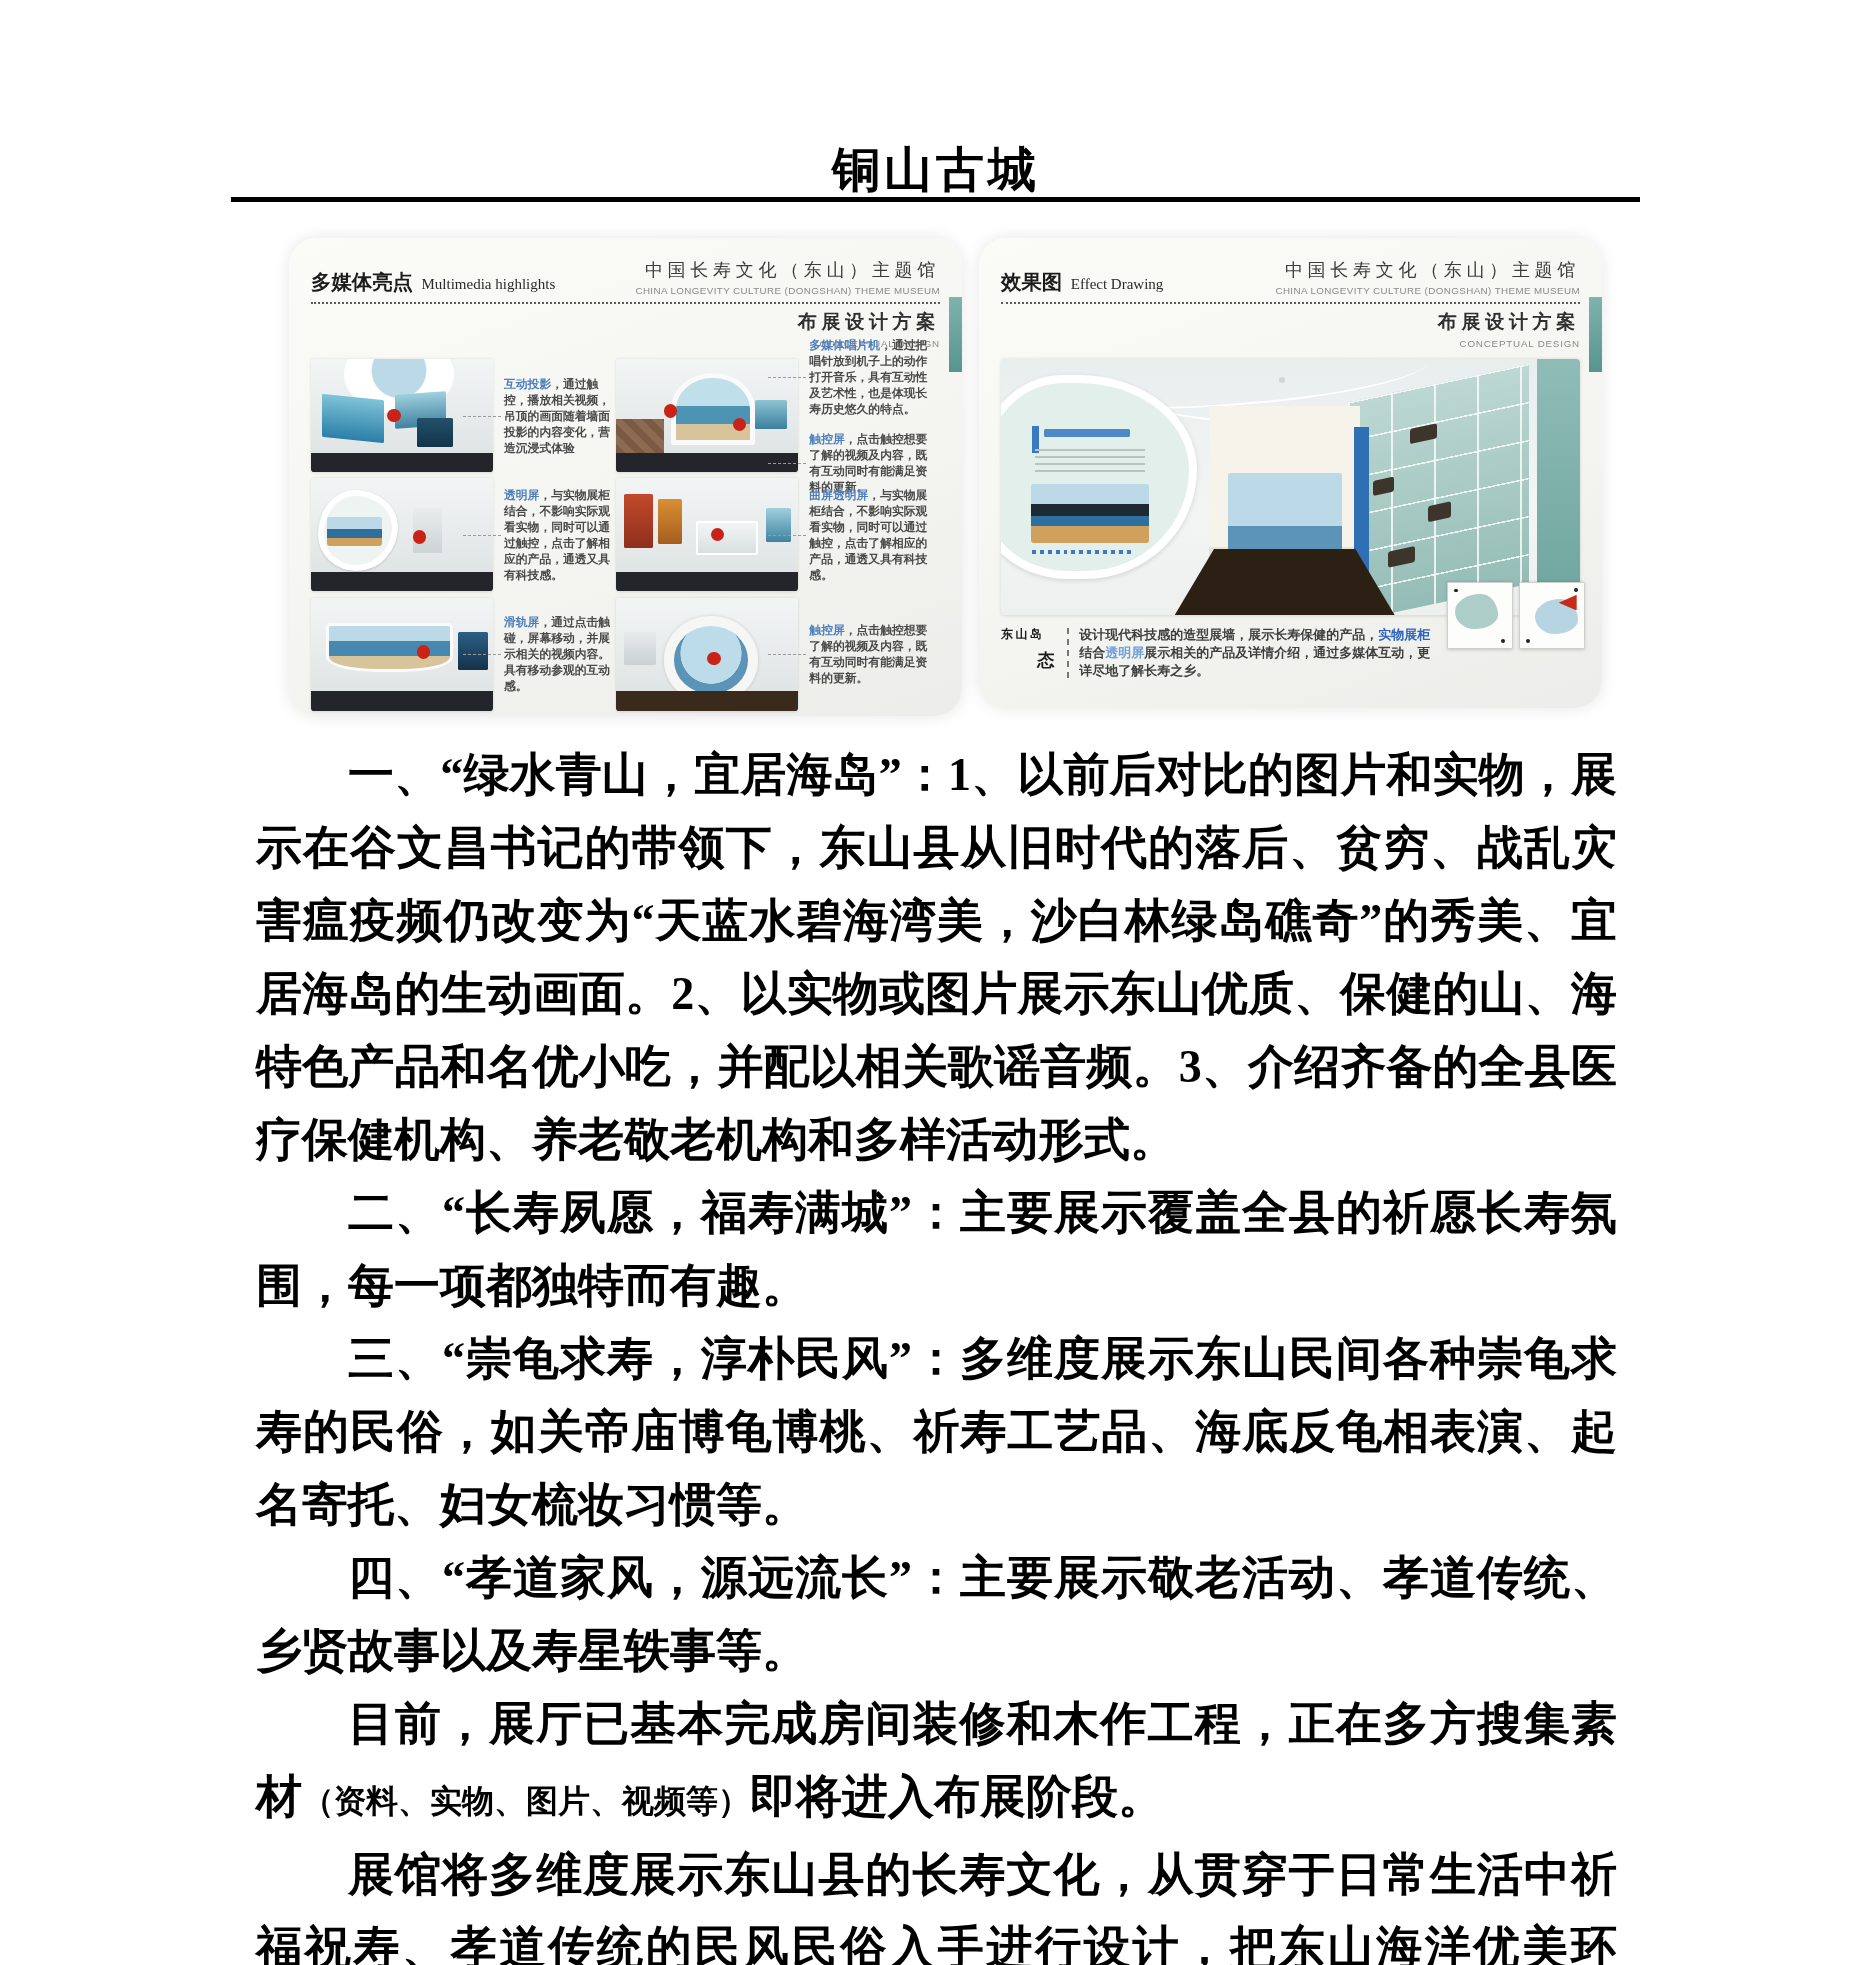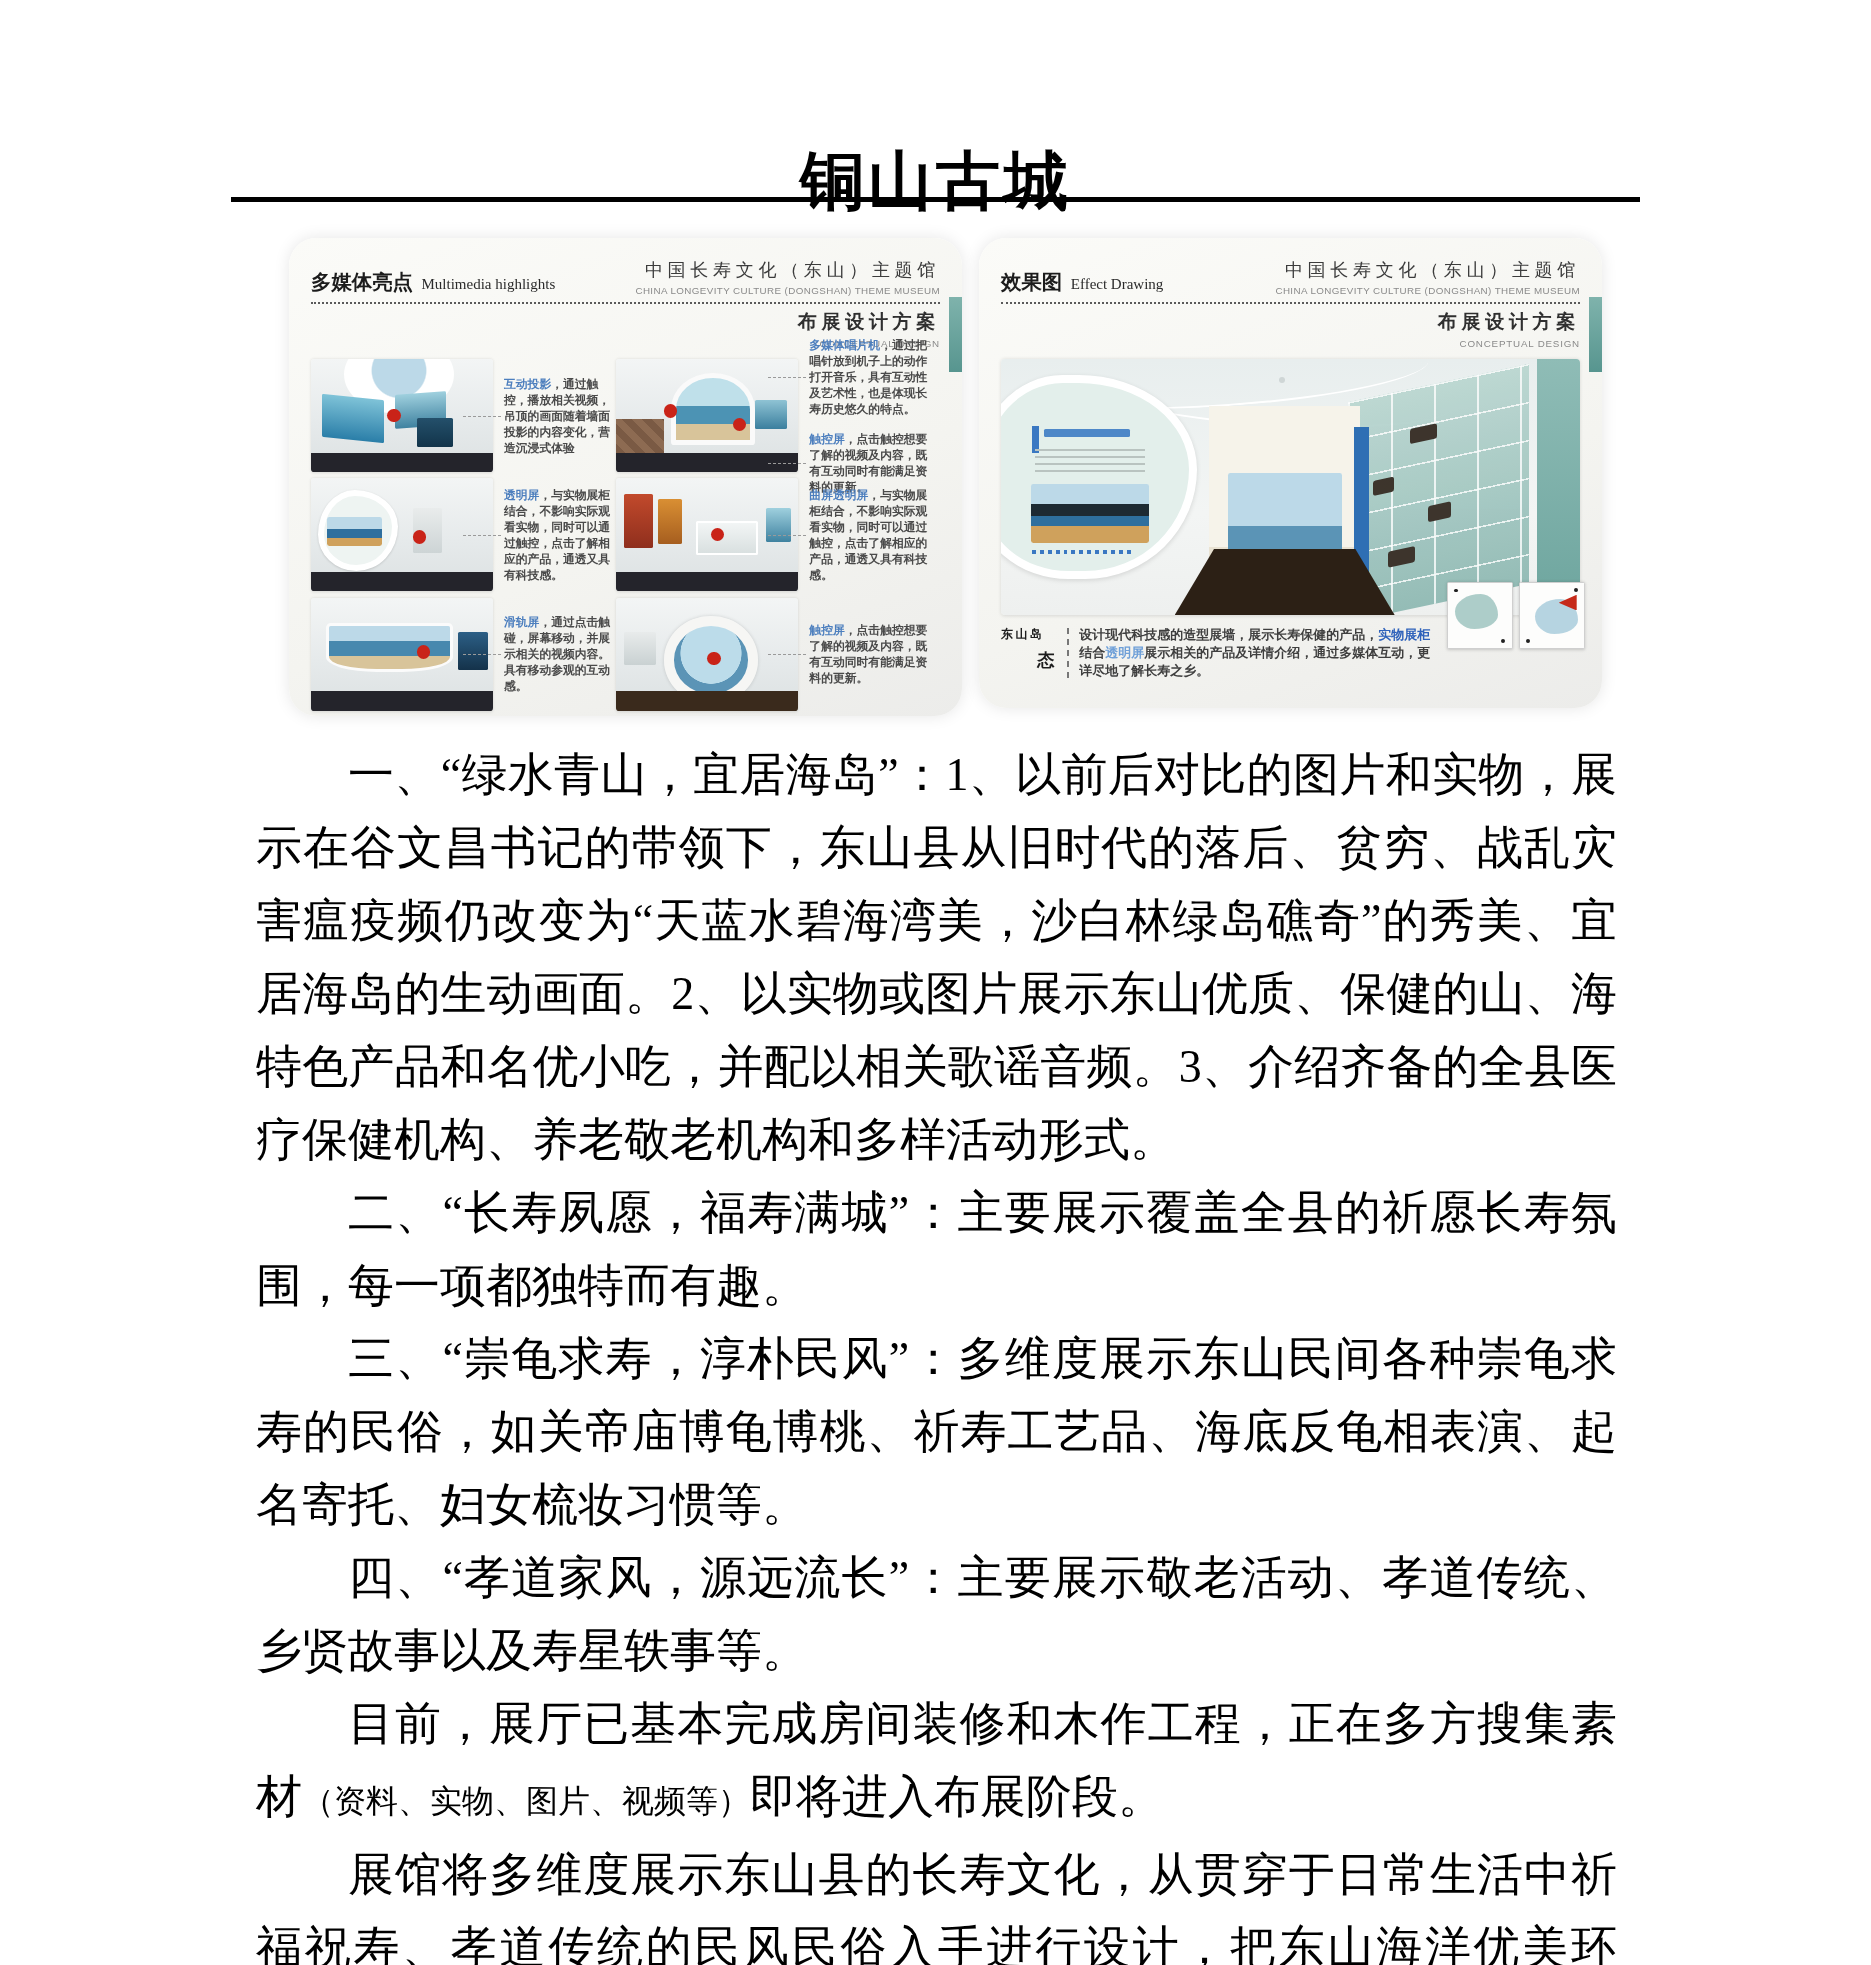"铜山古城" .doc-title { font-size: 64px -> 48px }
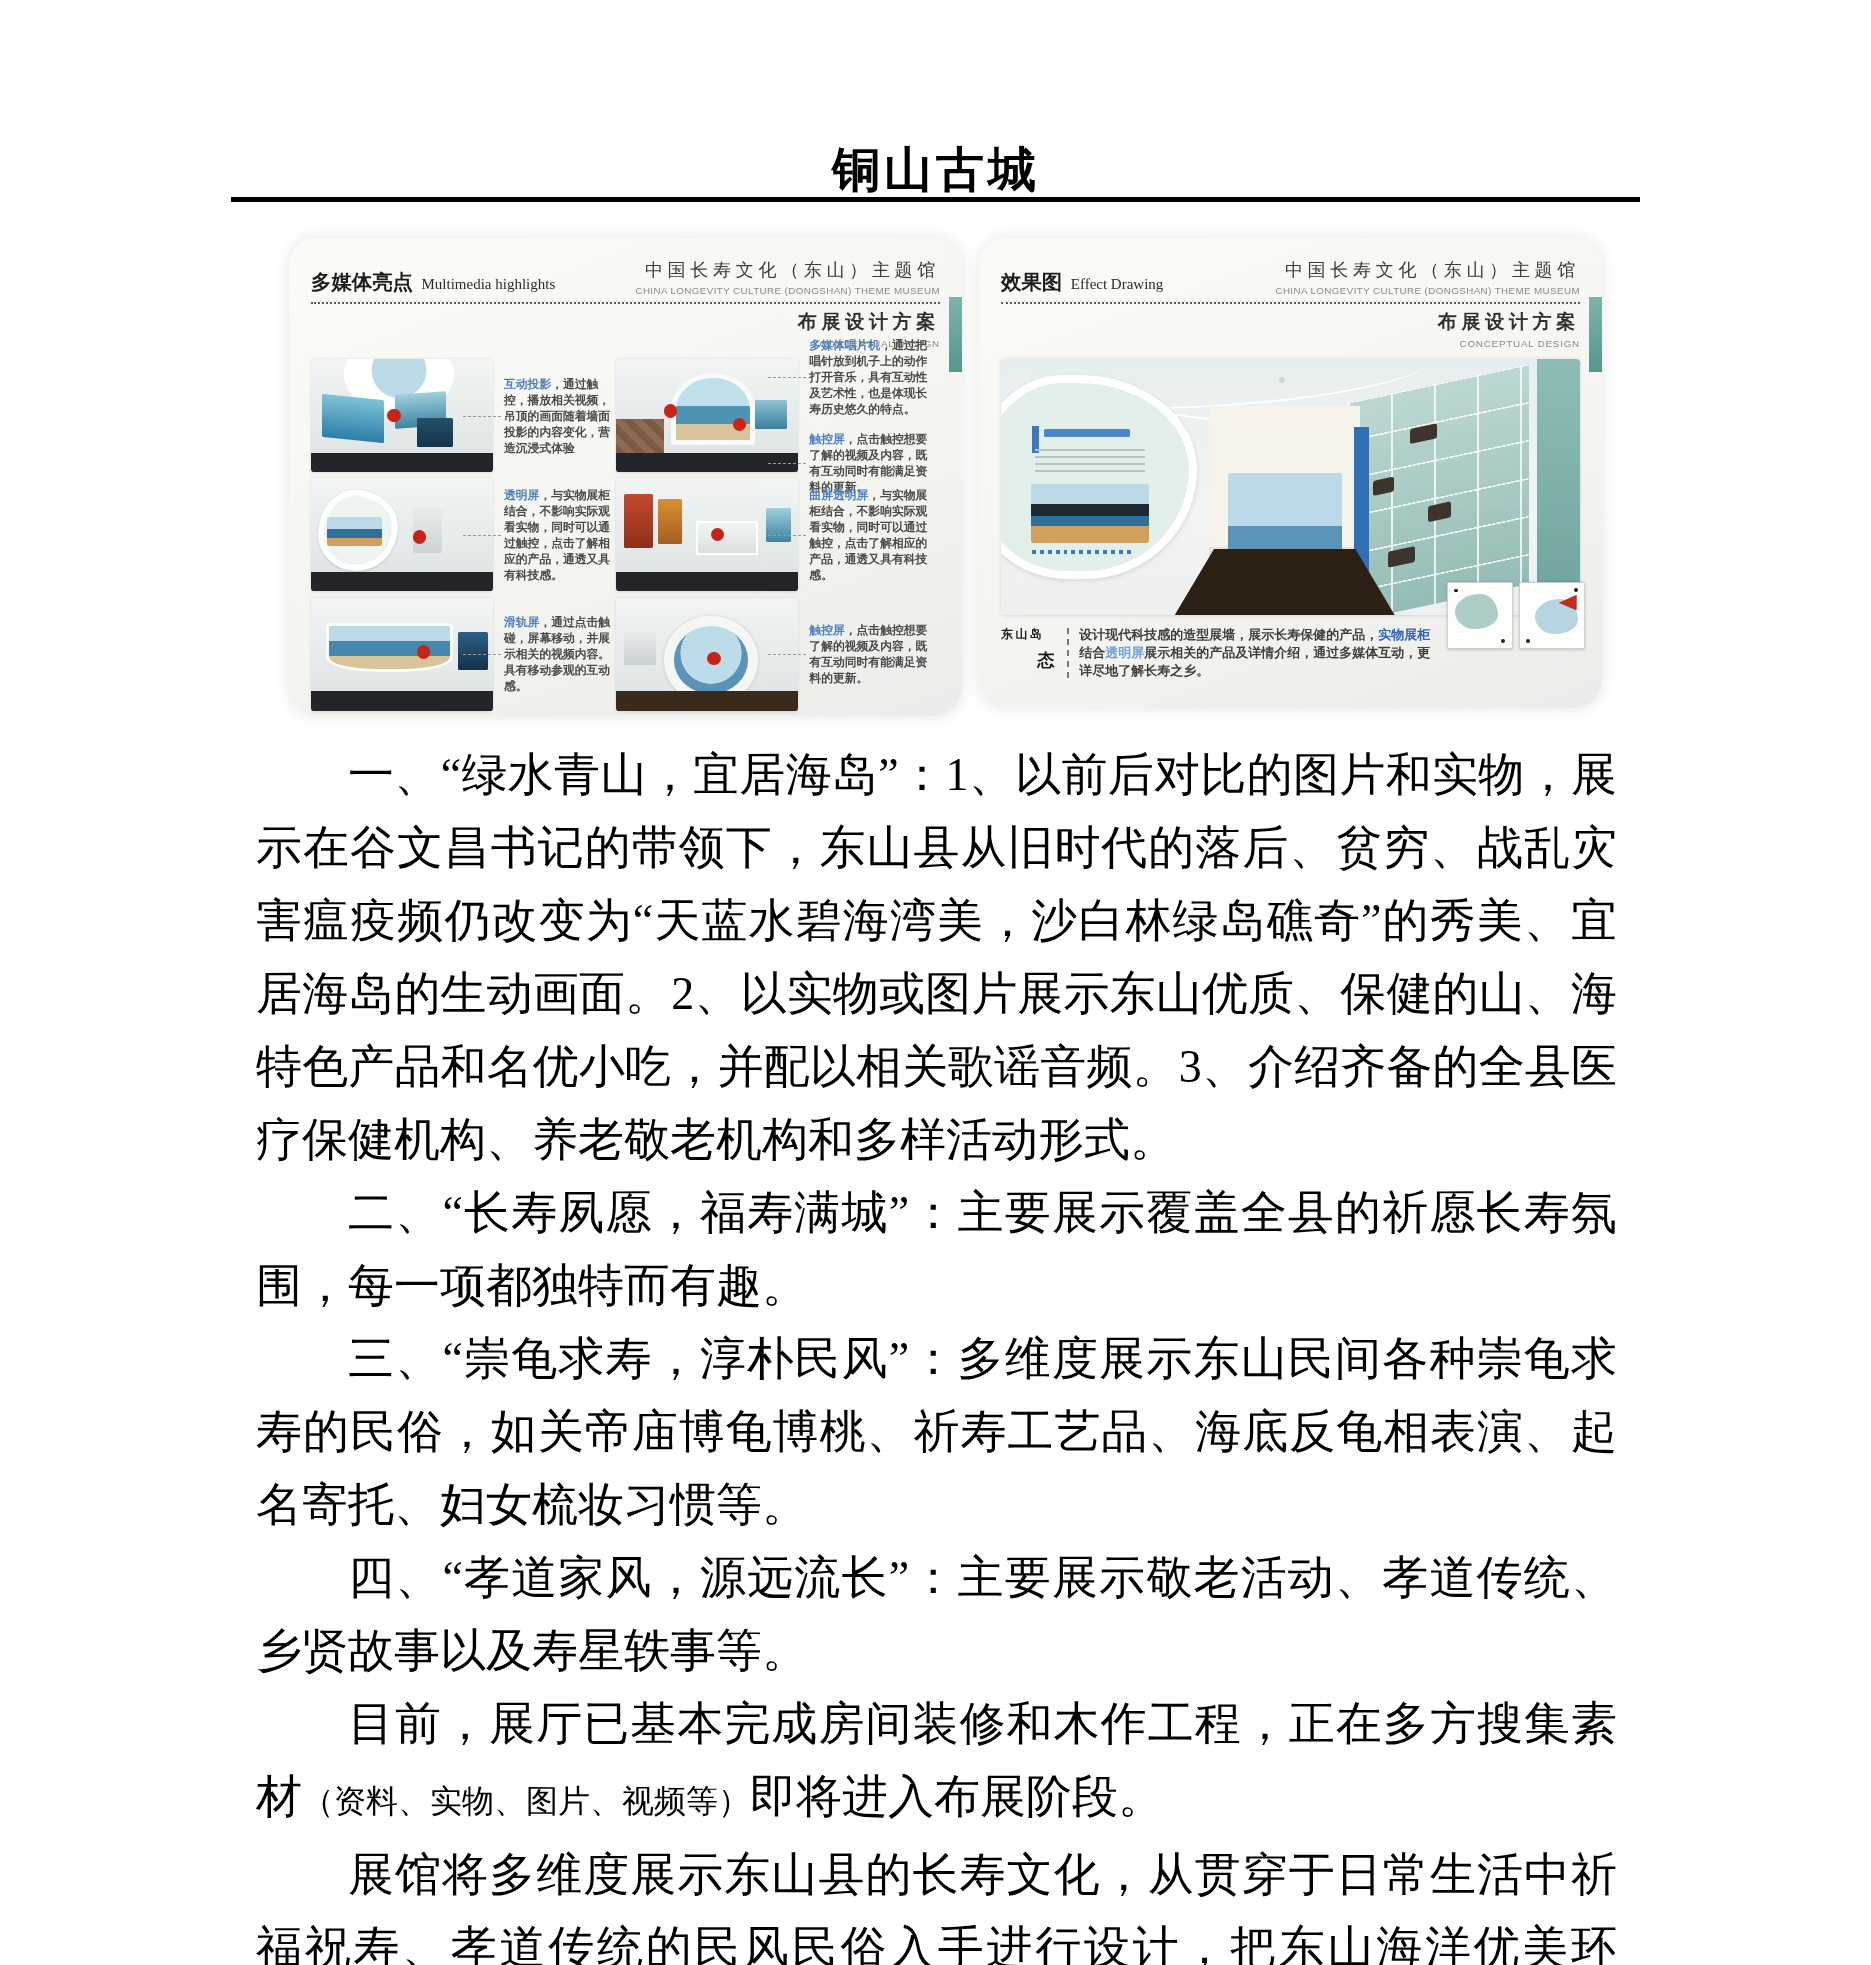"一、“绿水青山，宜居海岛”：1、以前后对比的图片和实物，展示在谷文昌书记的带领下" .body-text p { font-weight: none -> bold }
